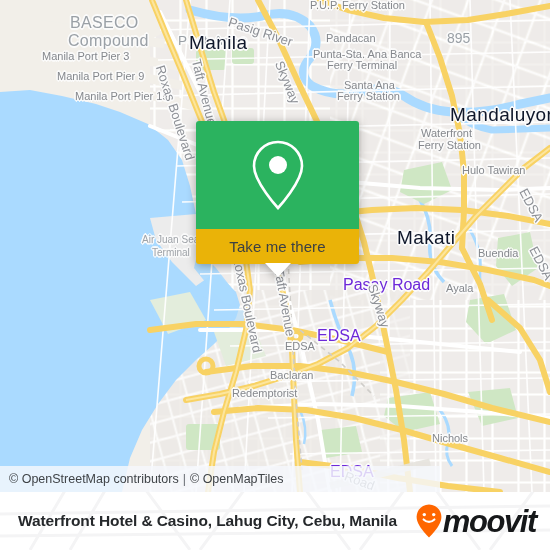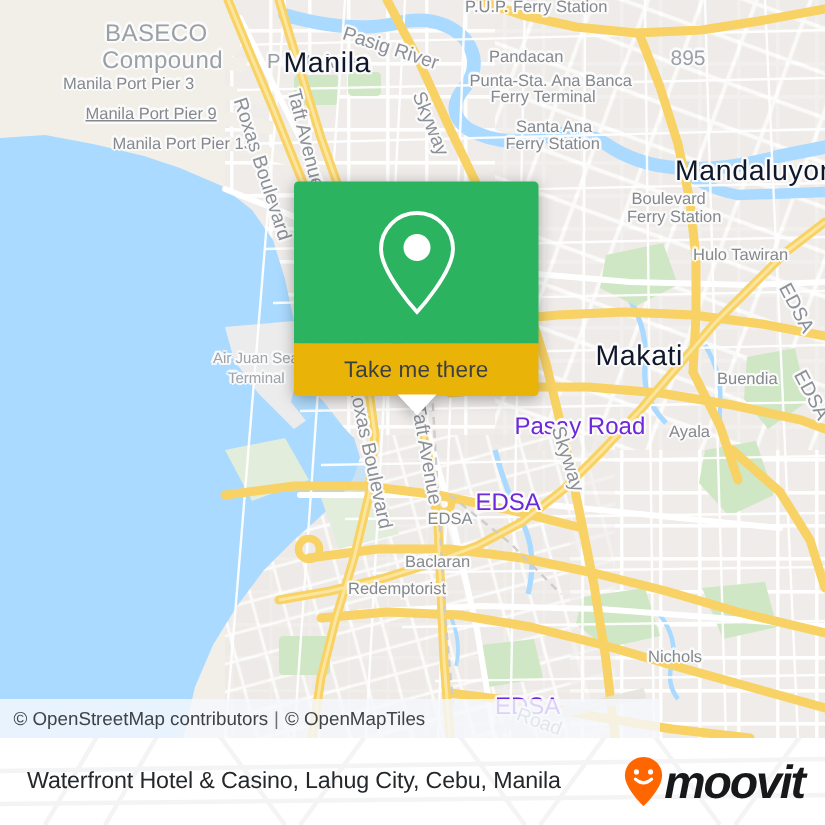"Manila Port Pier 9" div.maplabel { text-decoration: underline -> none }
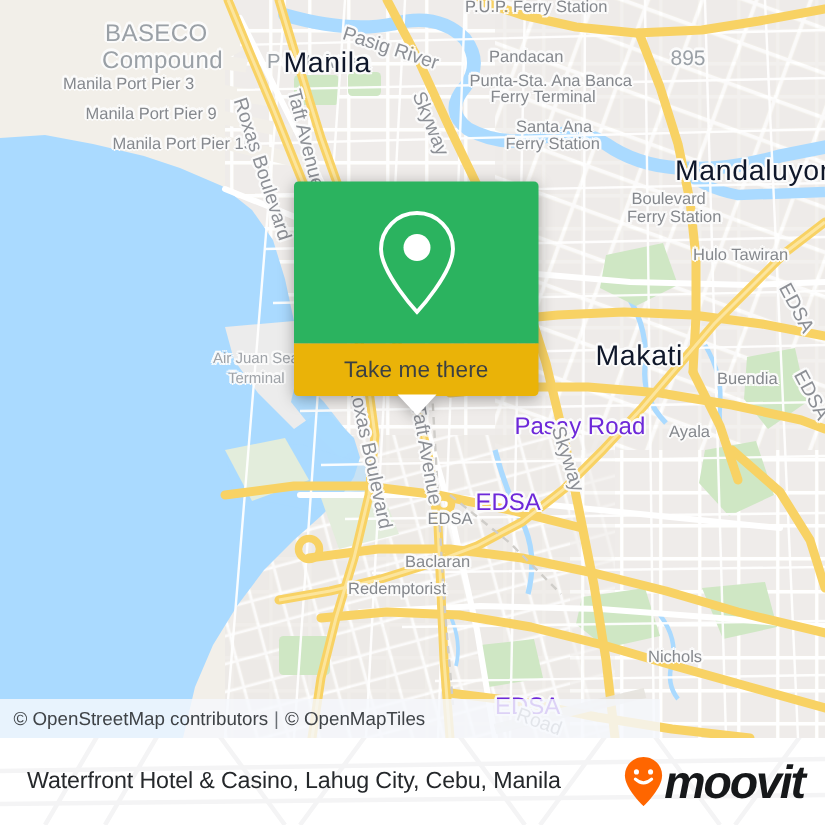"Boulevard" div.maplabel { text: Boulevard -> Waterfront }
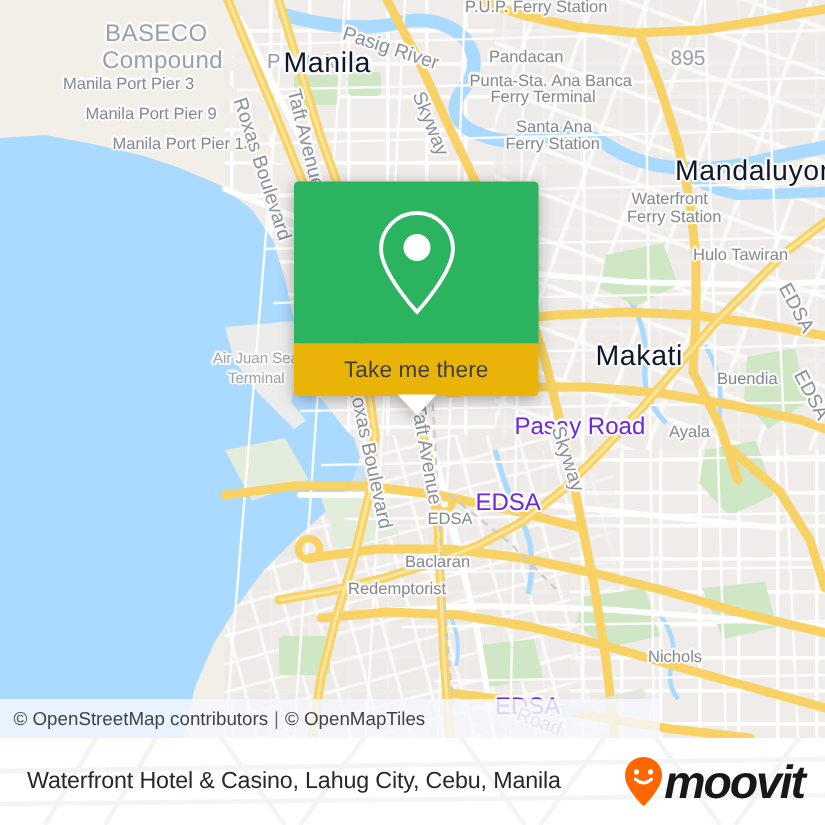"Waterfront Hotel & Casino, Lahug" #footer-title { font-weight: none -> bold }
